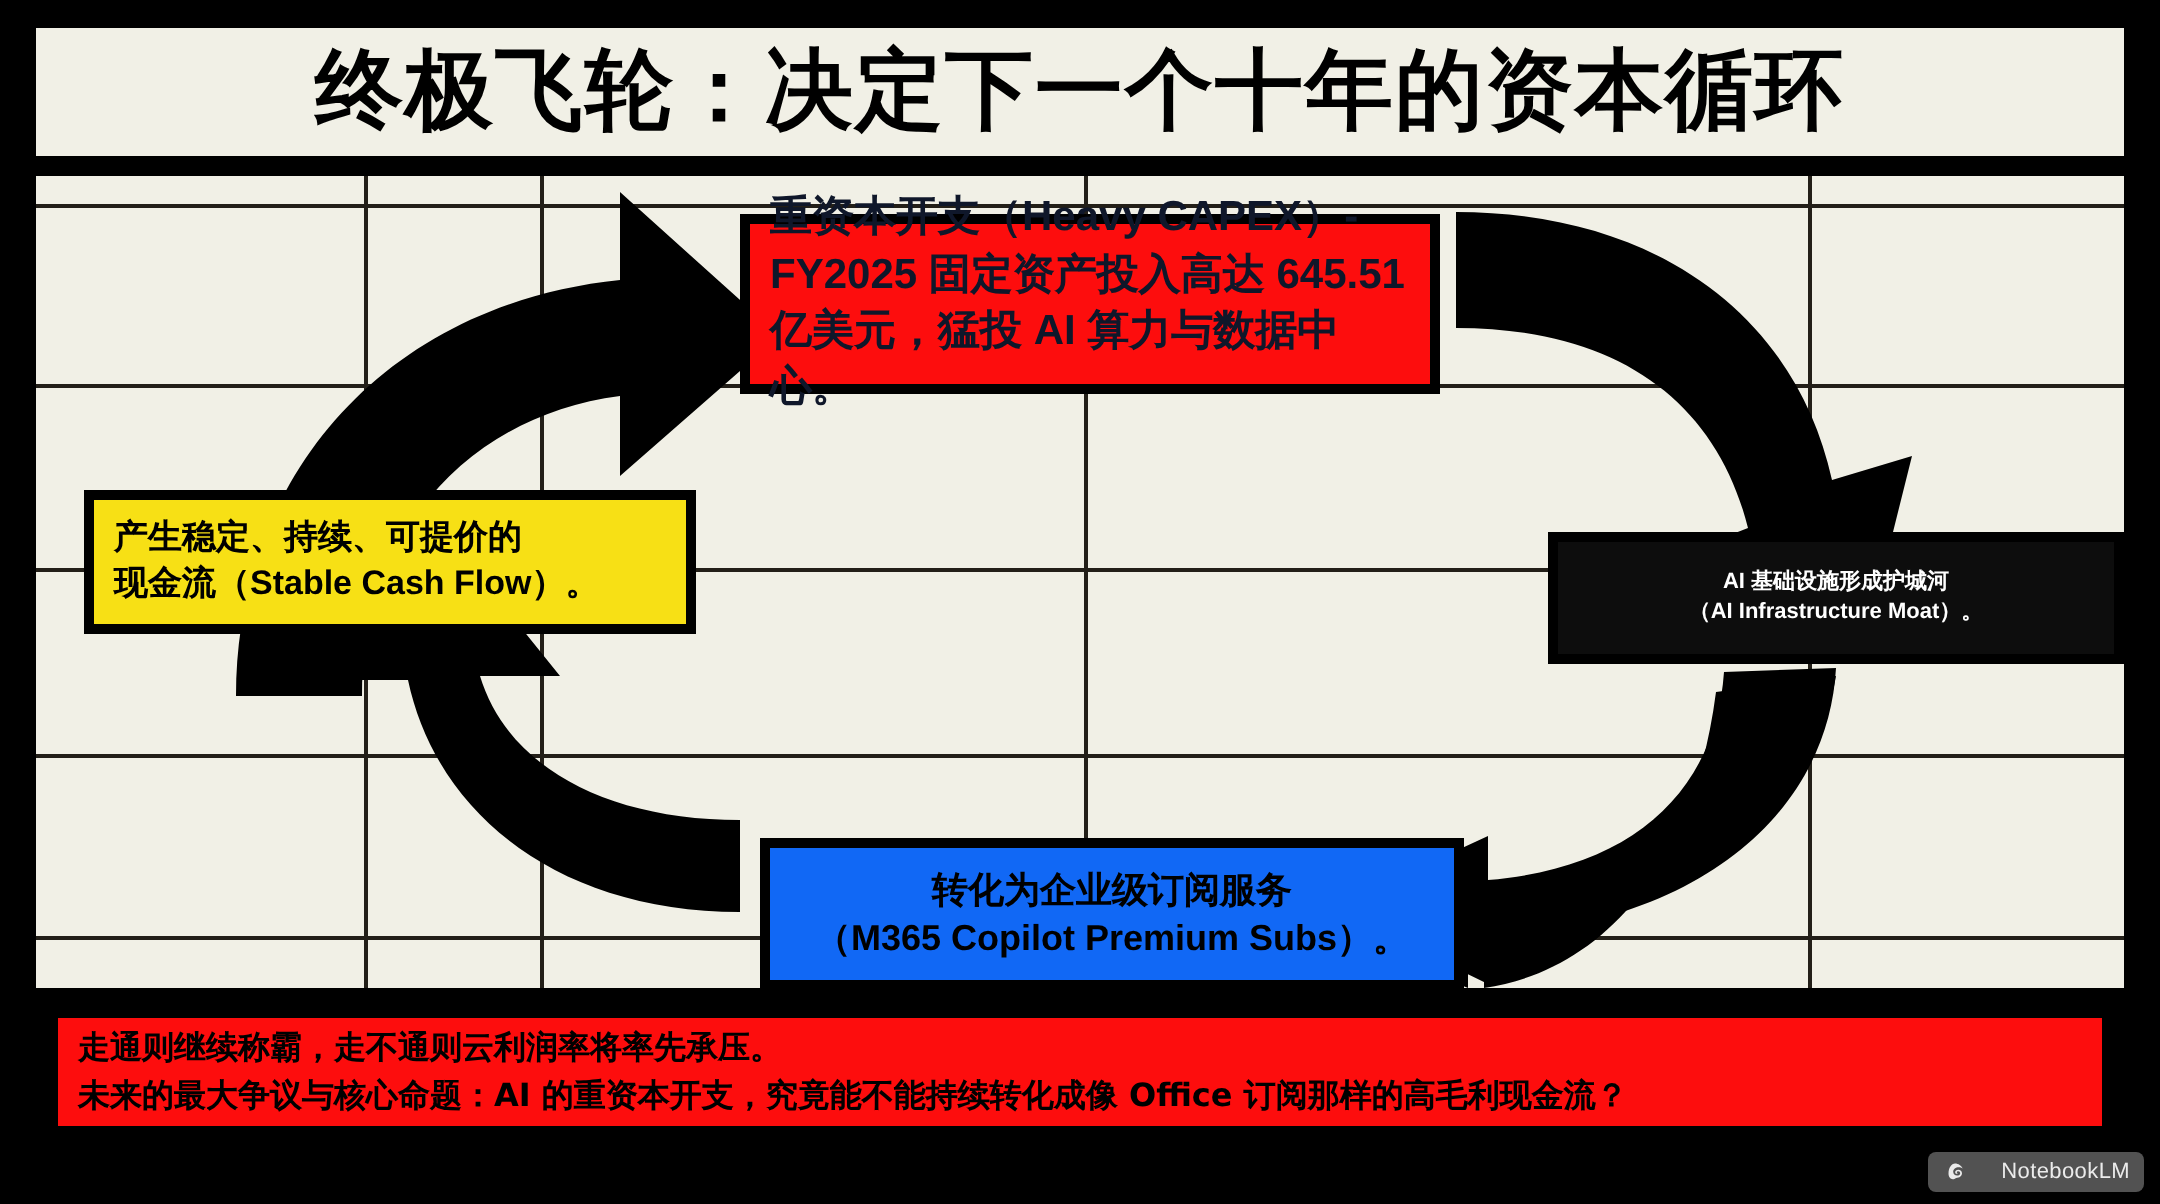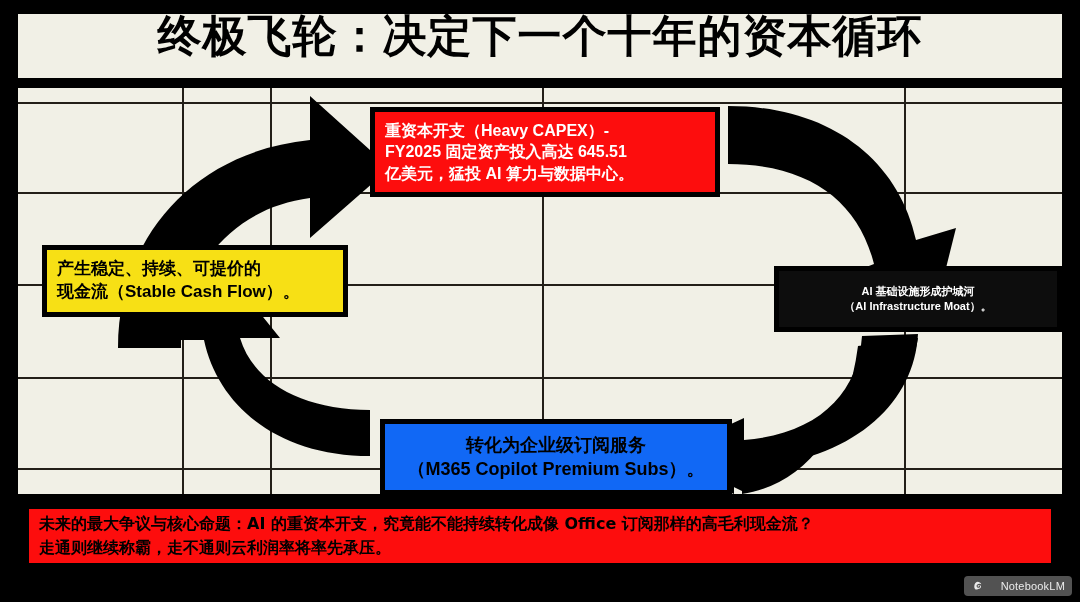"终极飞轮：决定下一个十年的资本循环" .title-bar { align-items: flex-start -> center }
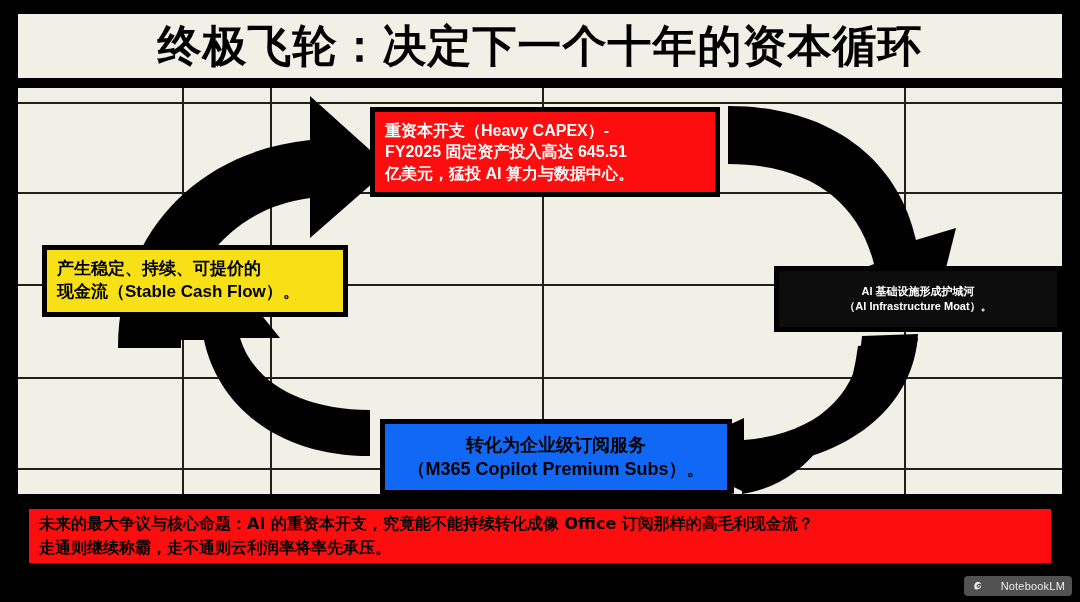"重资本开支（Heavy CAPEX）-" #node-capex { color: #ffffff -> #0f172a; font-size: 16px -> 21px }
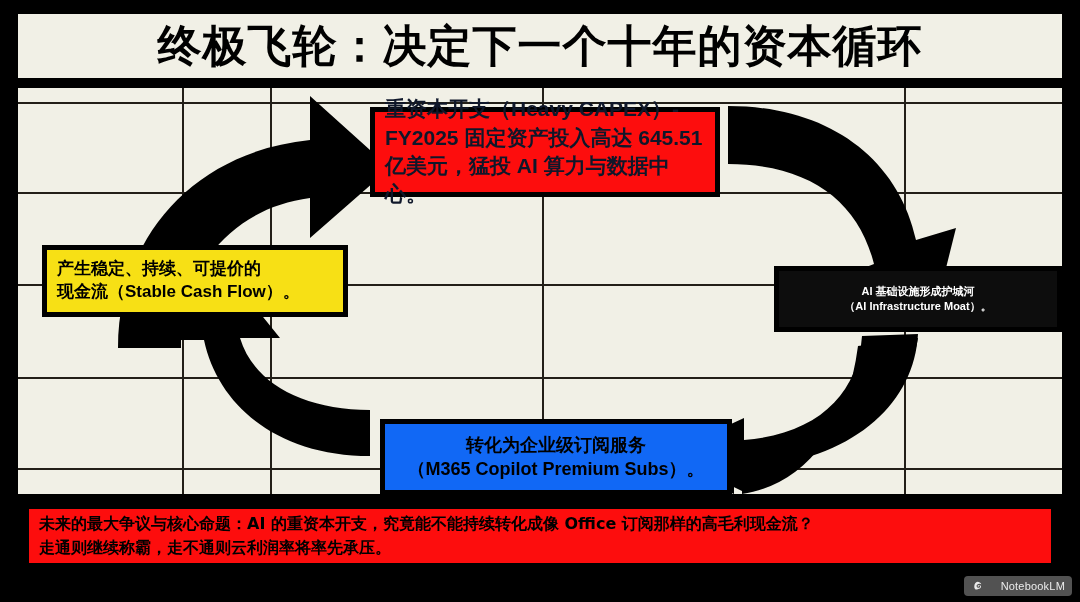"未来的最大争议与核心命题：AI 的重资本开支，究竟能不能持续转化成像" div.banner-line { order: before "走通则继续称霸，走不通则云利润率将率先承压。" -> after "走通则继续称霸，走不通则云利润率将率先承压。" }
